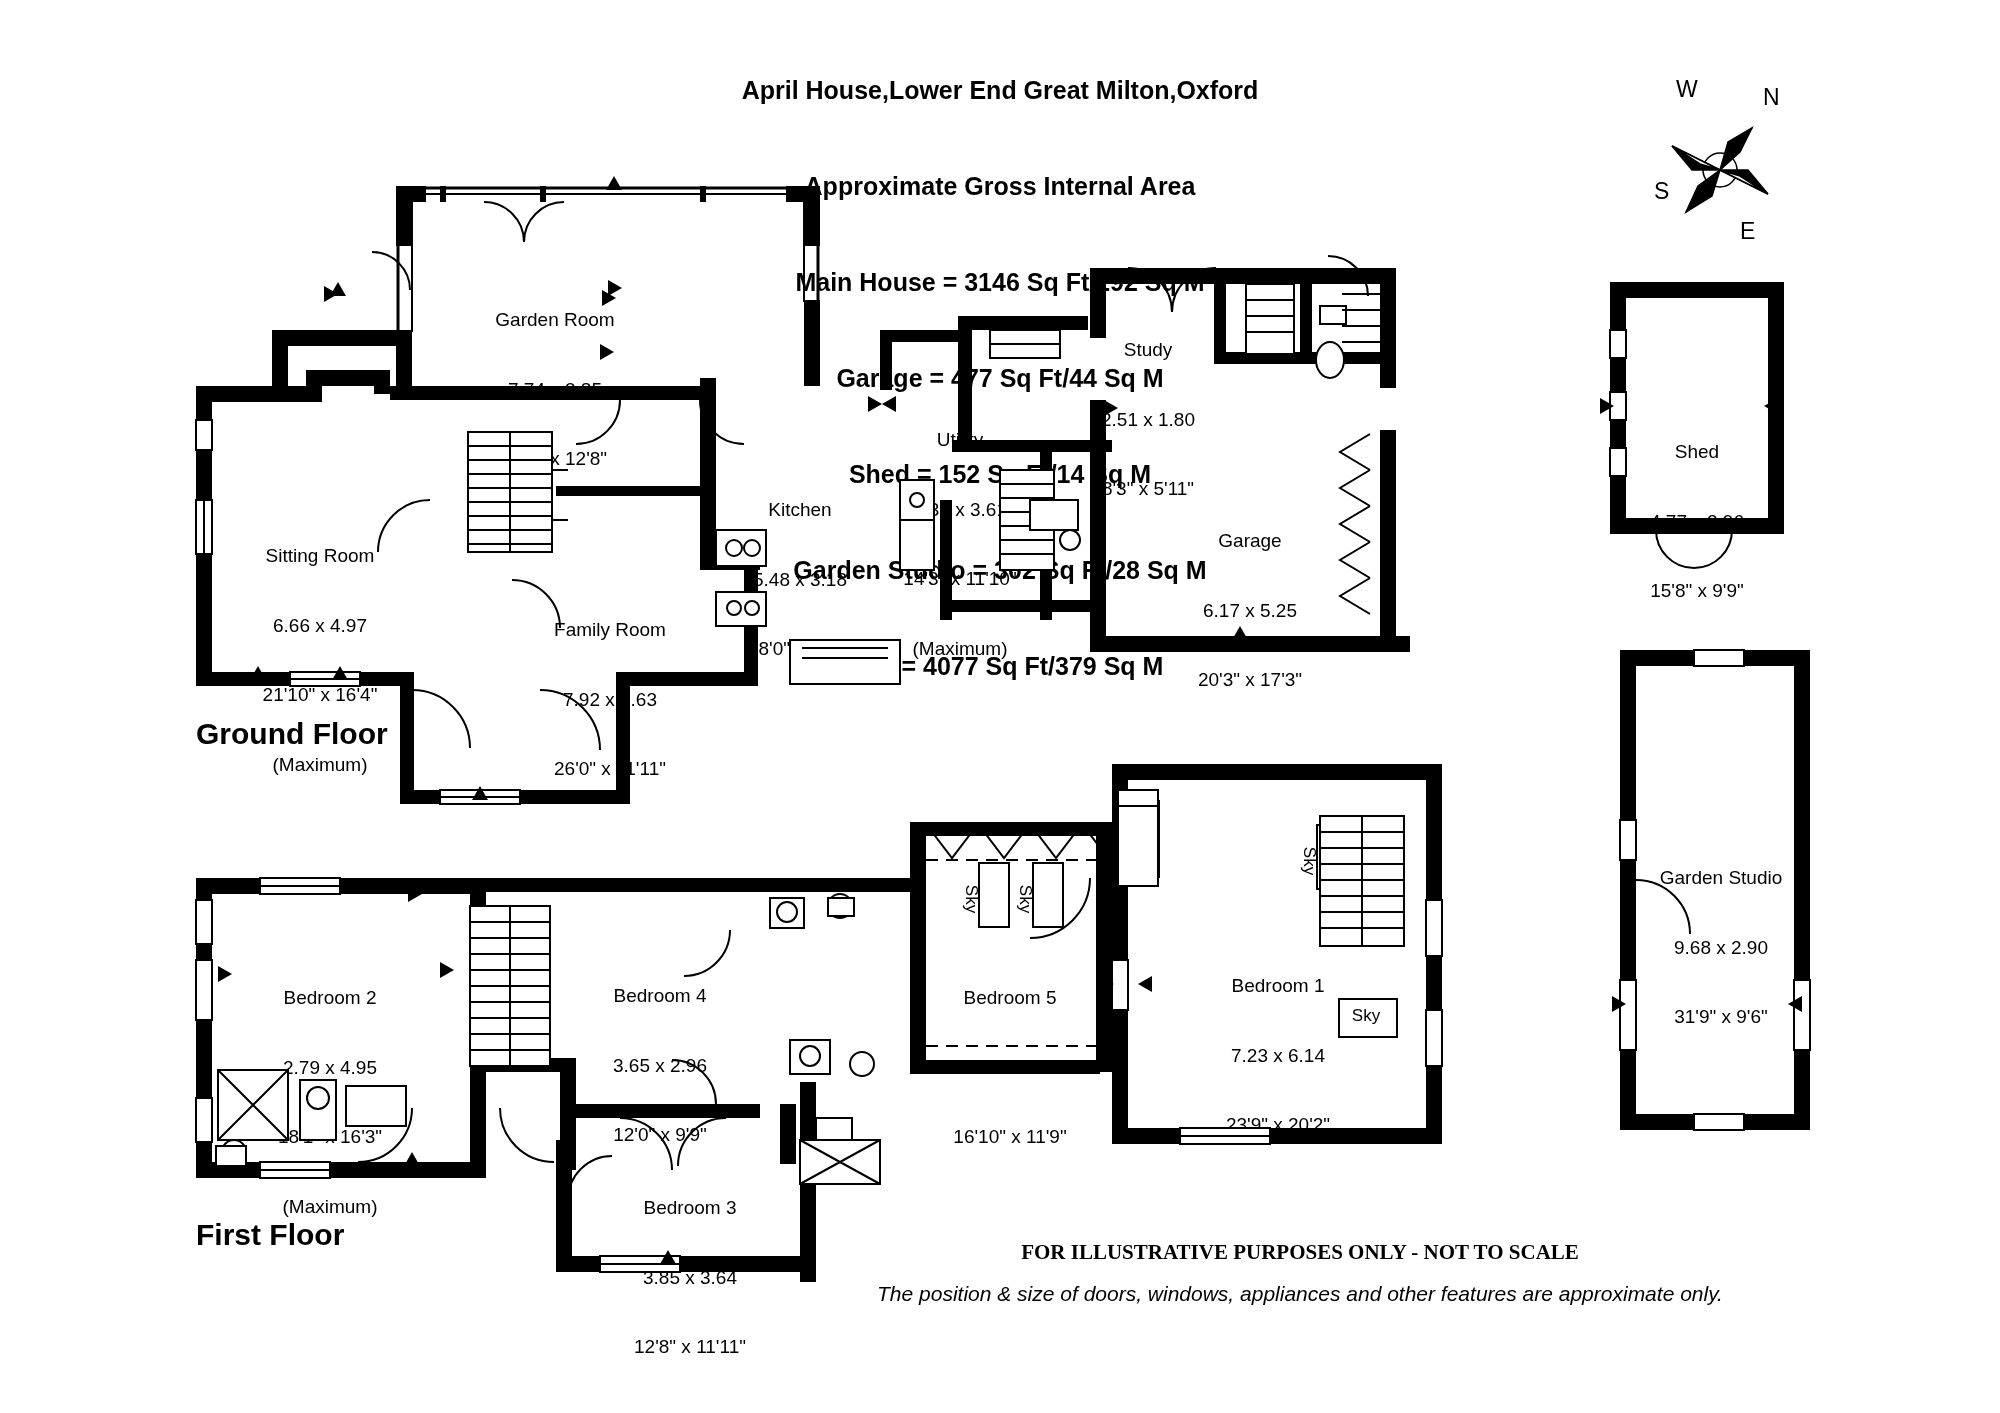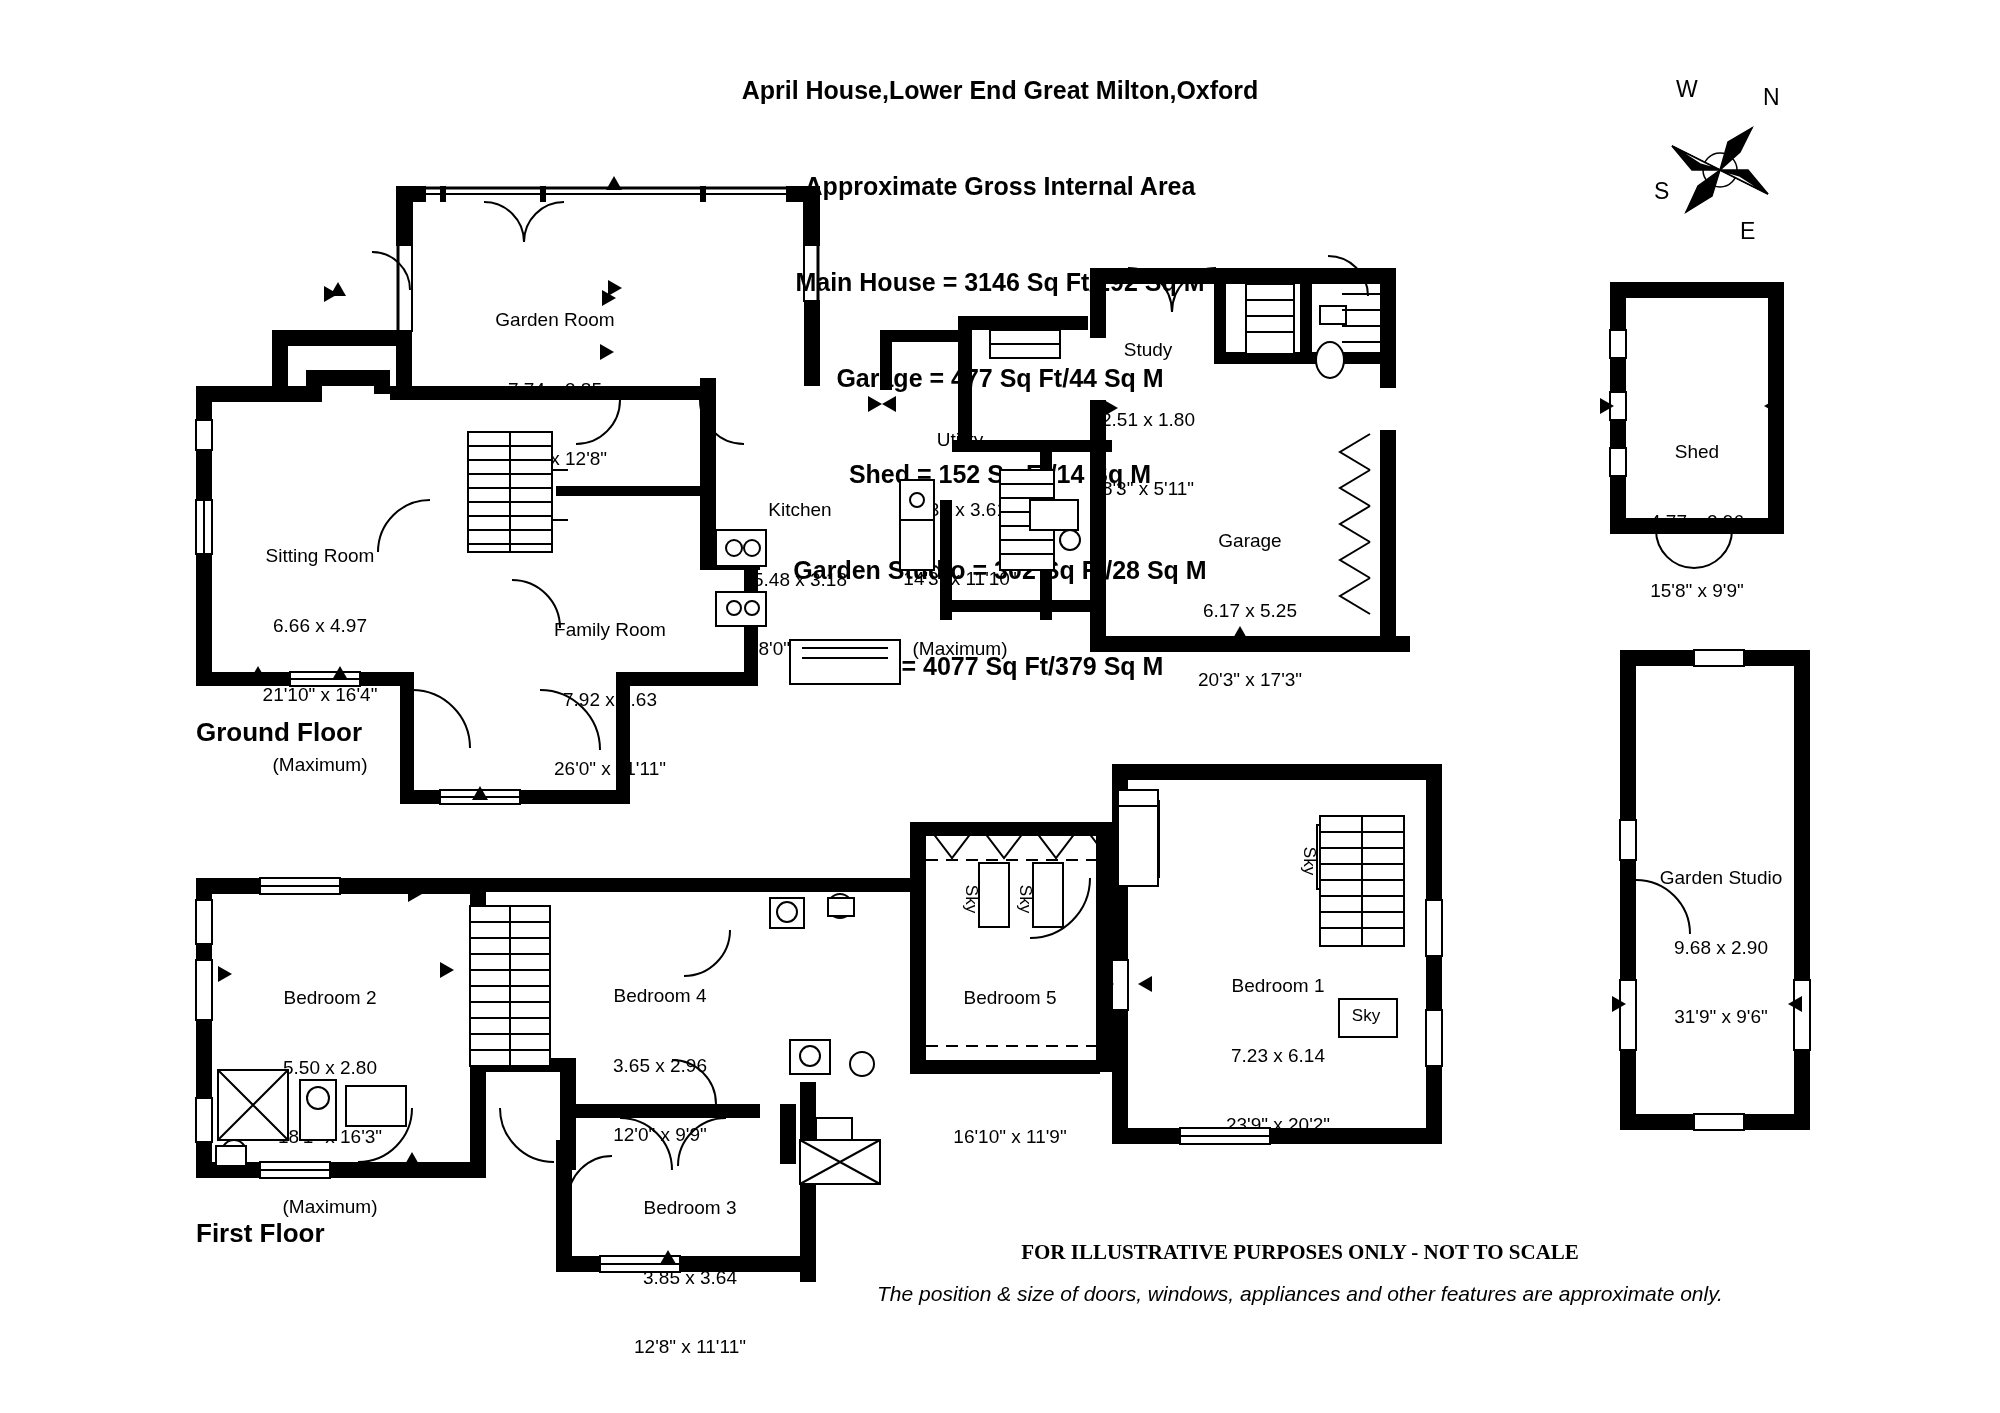"Ground Floor" .floor-label { font-size: 26px -> 30px }
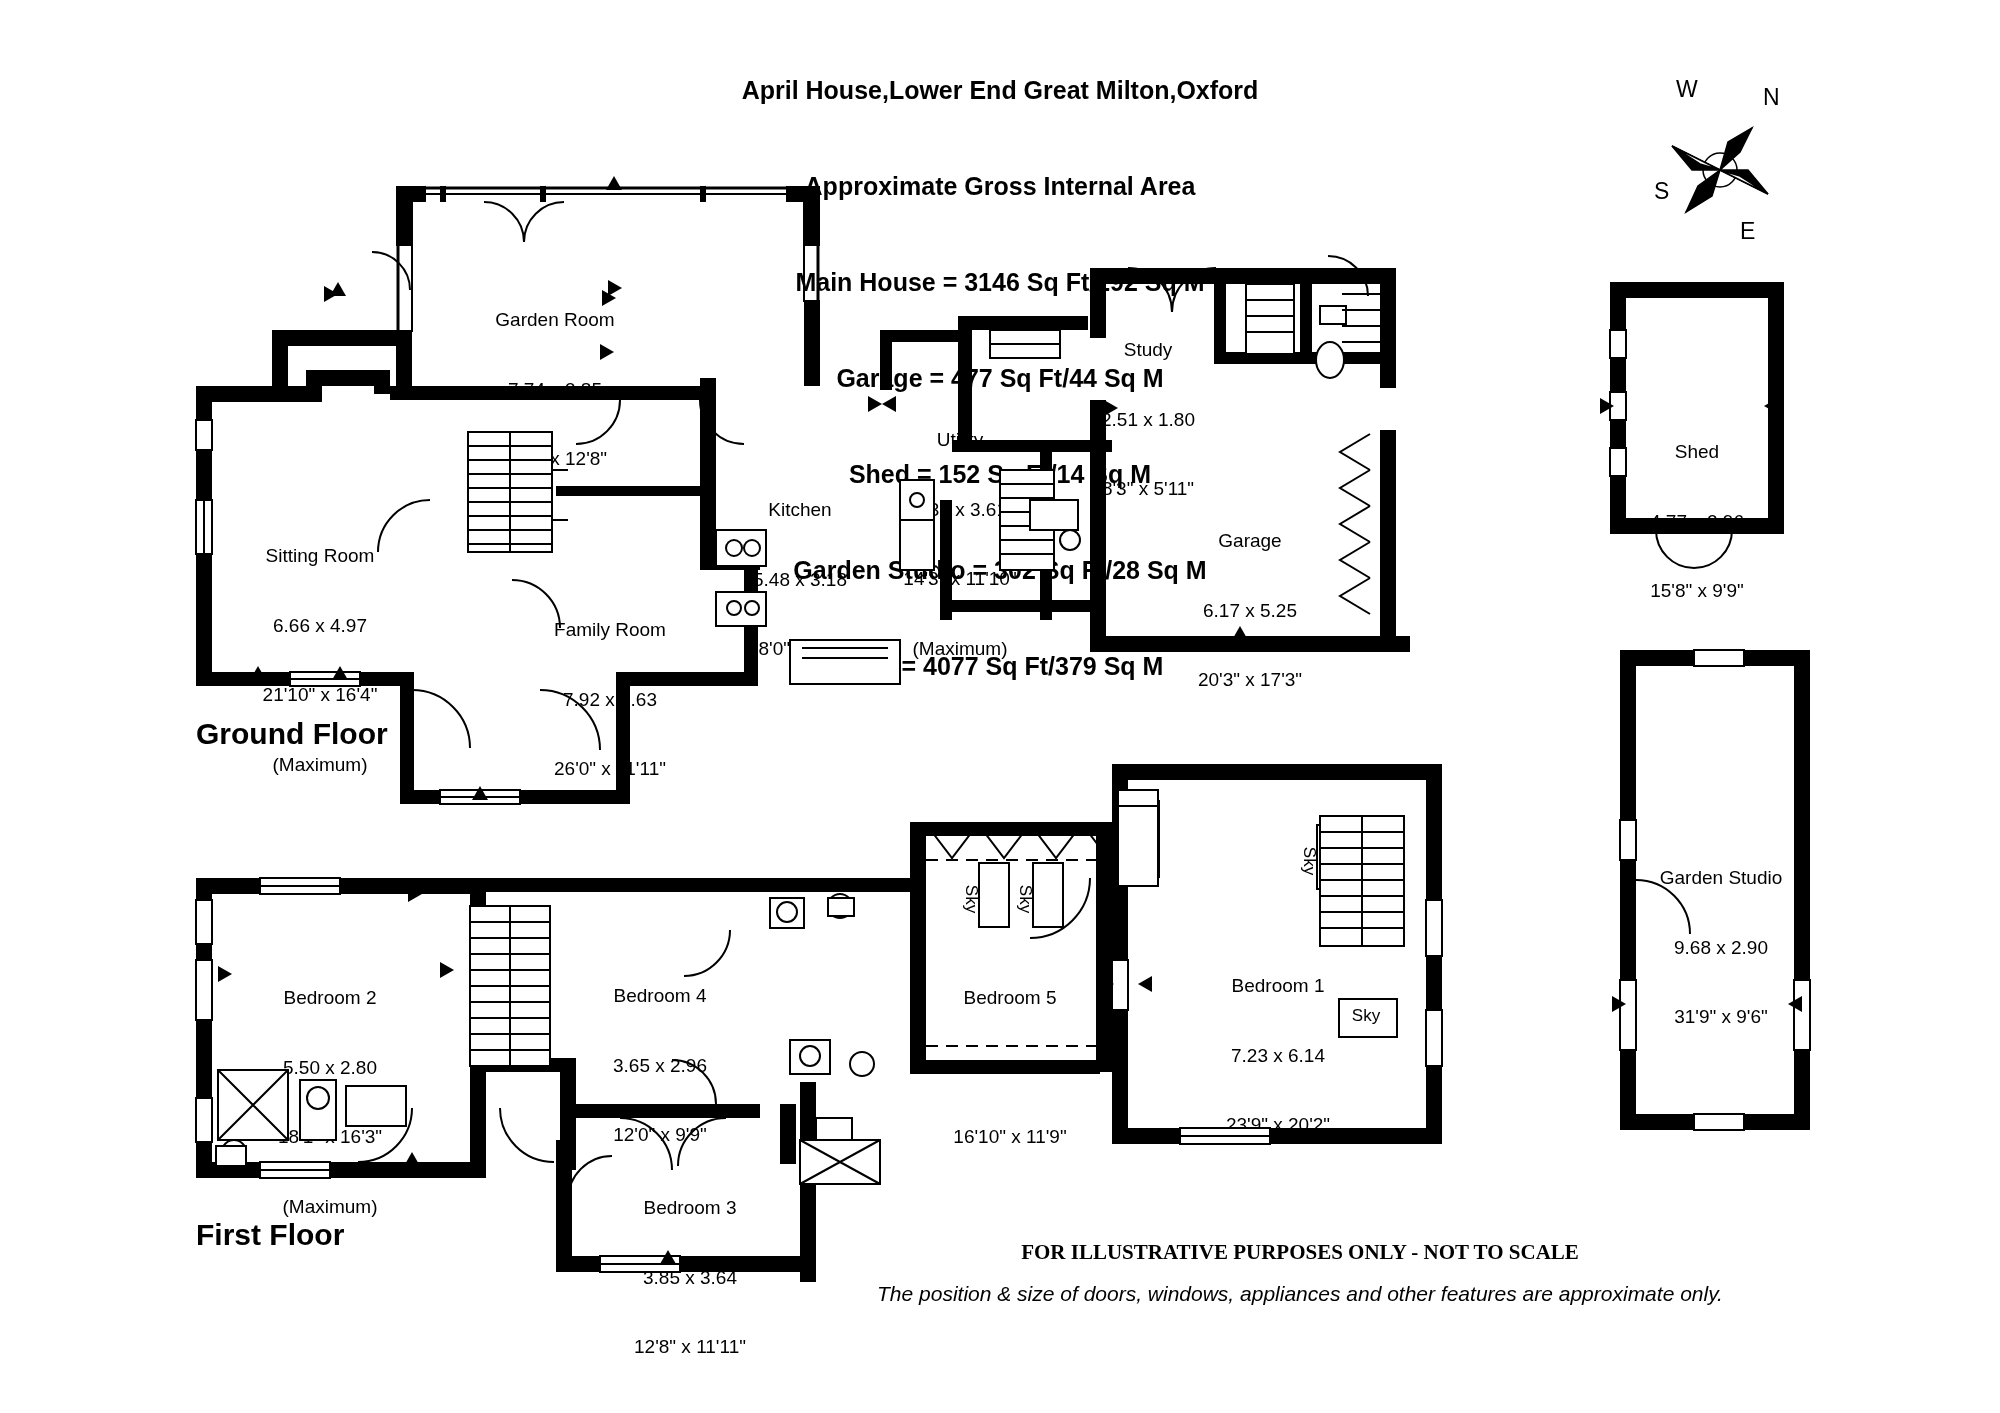"5.50 x 2.80" div { text: 5.50 x 2.80 -> 2.79 x 4.95 }
